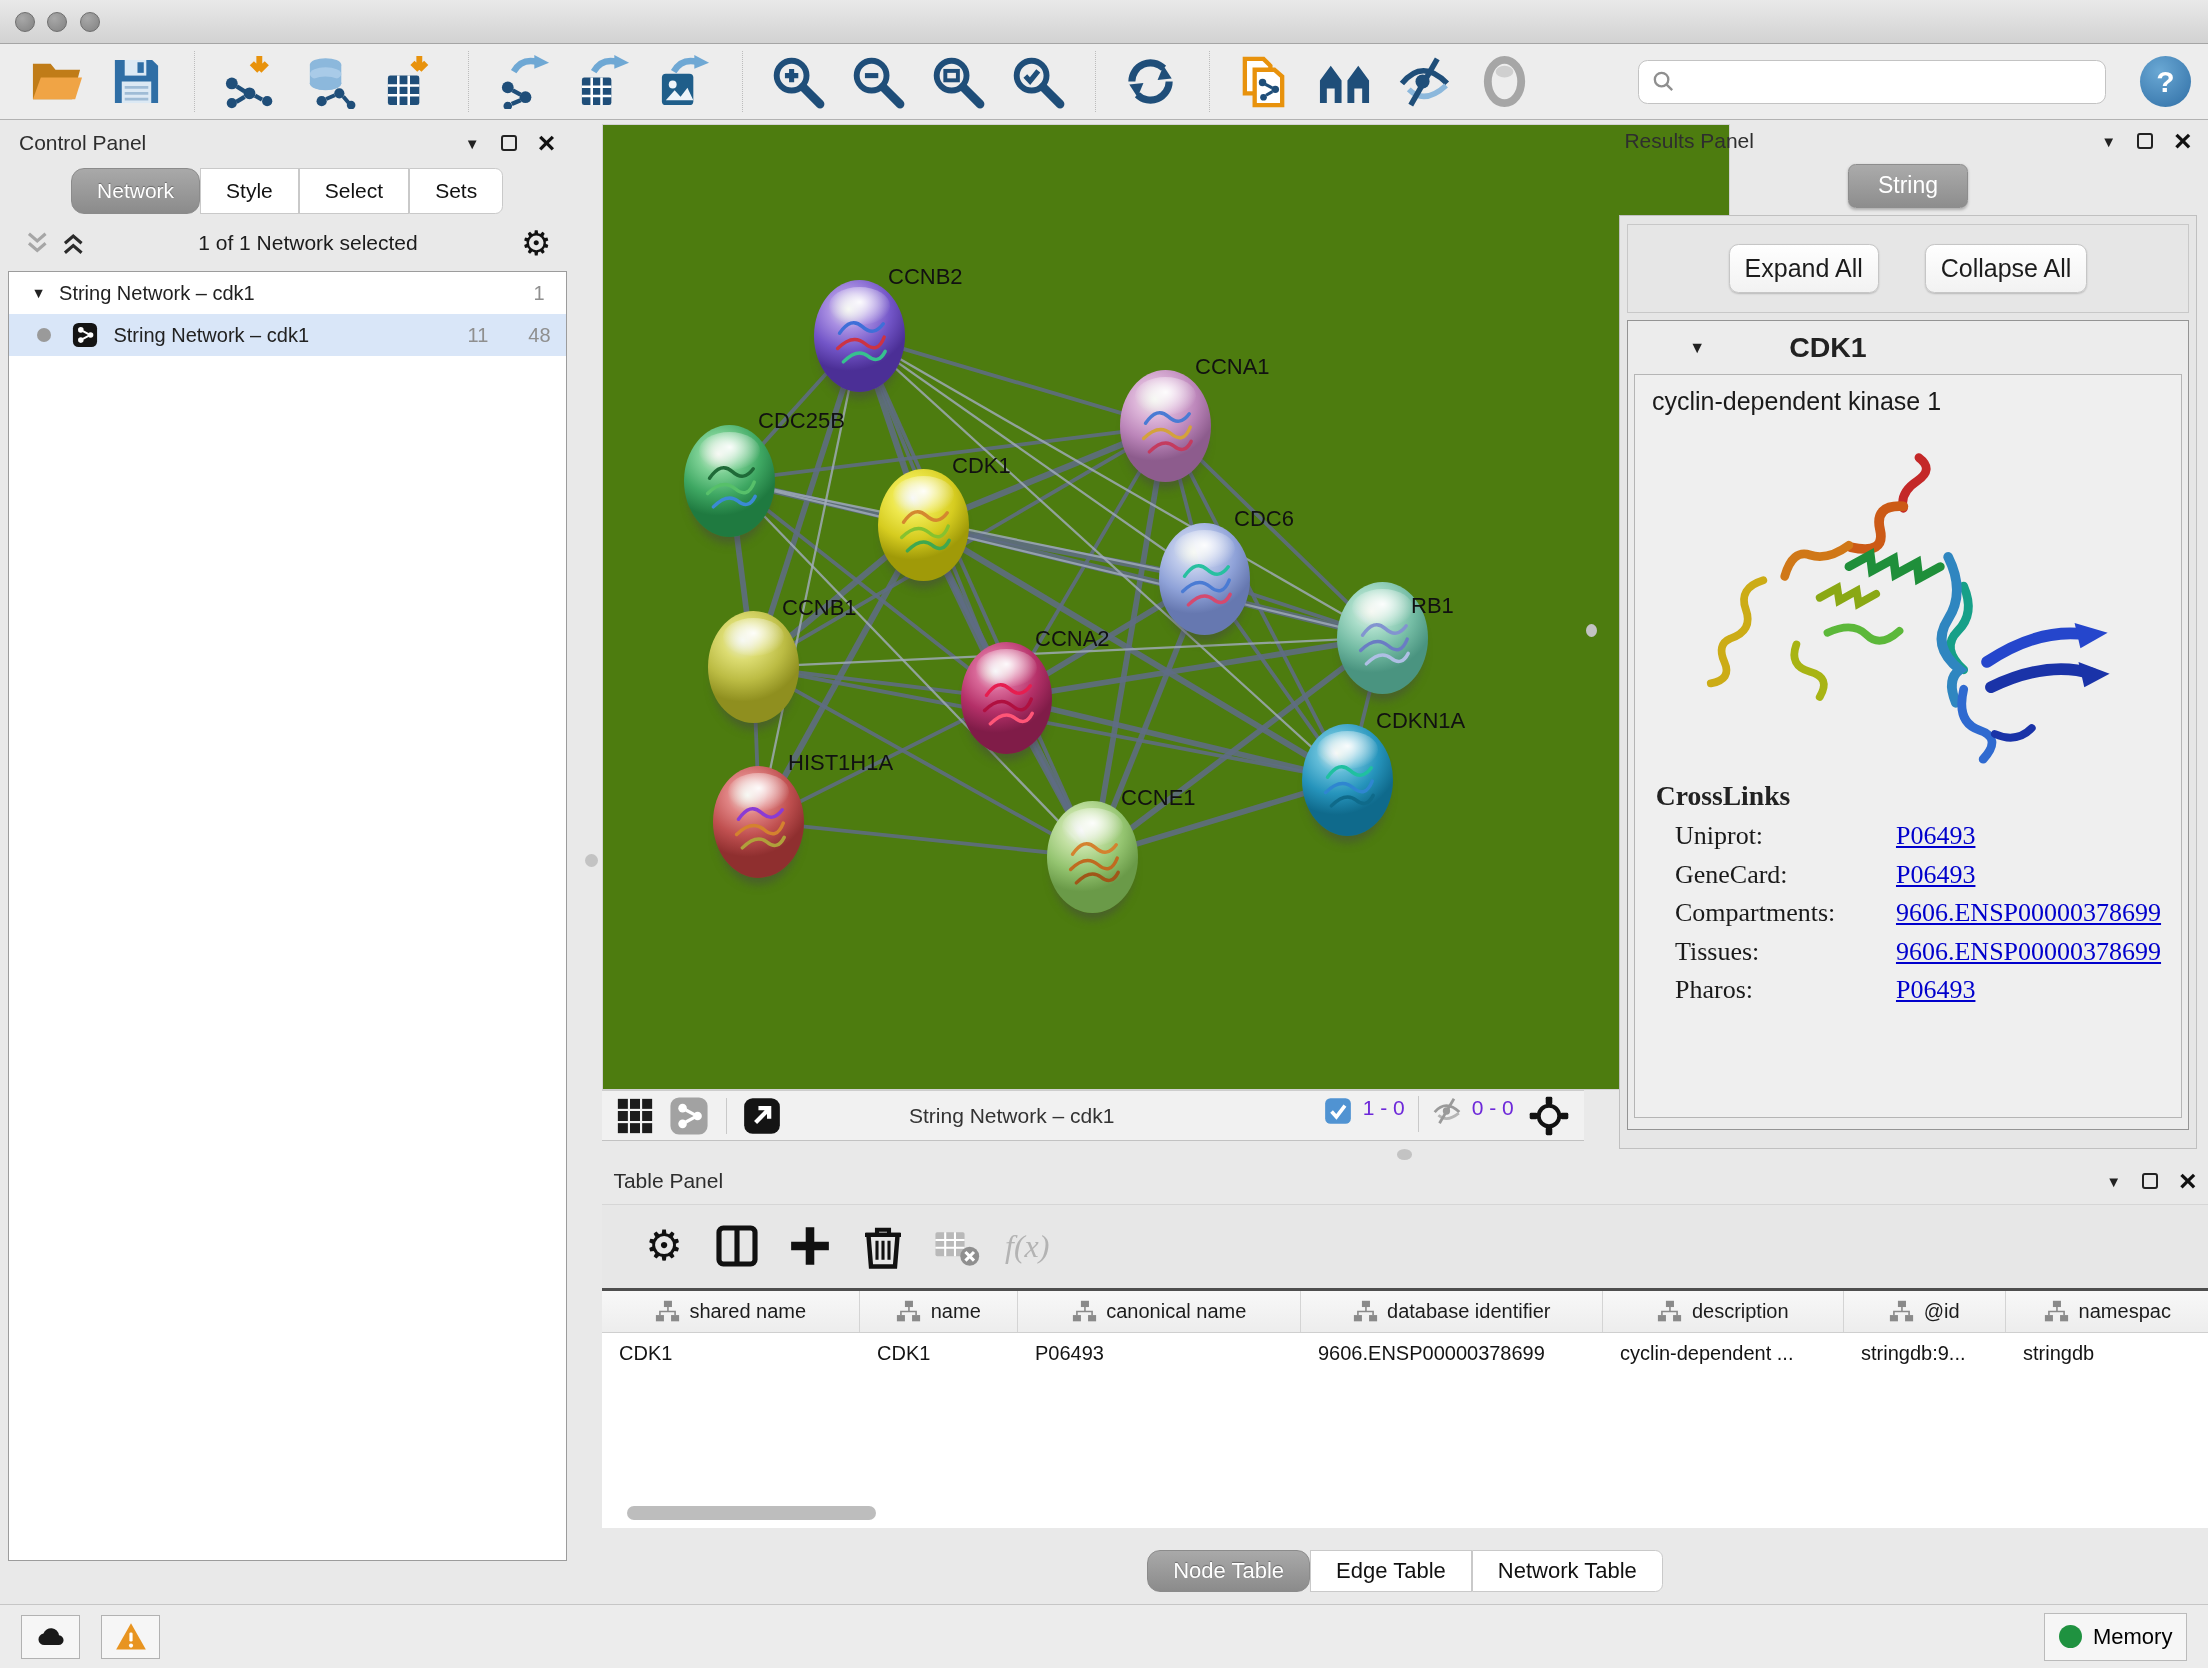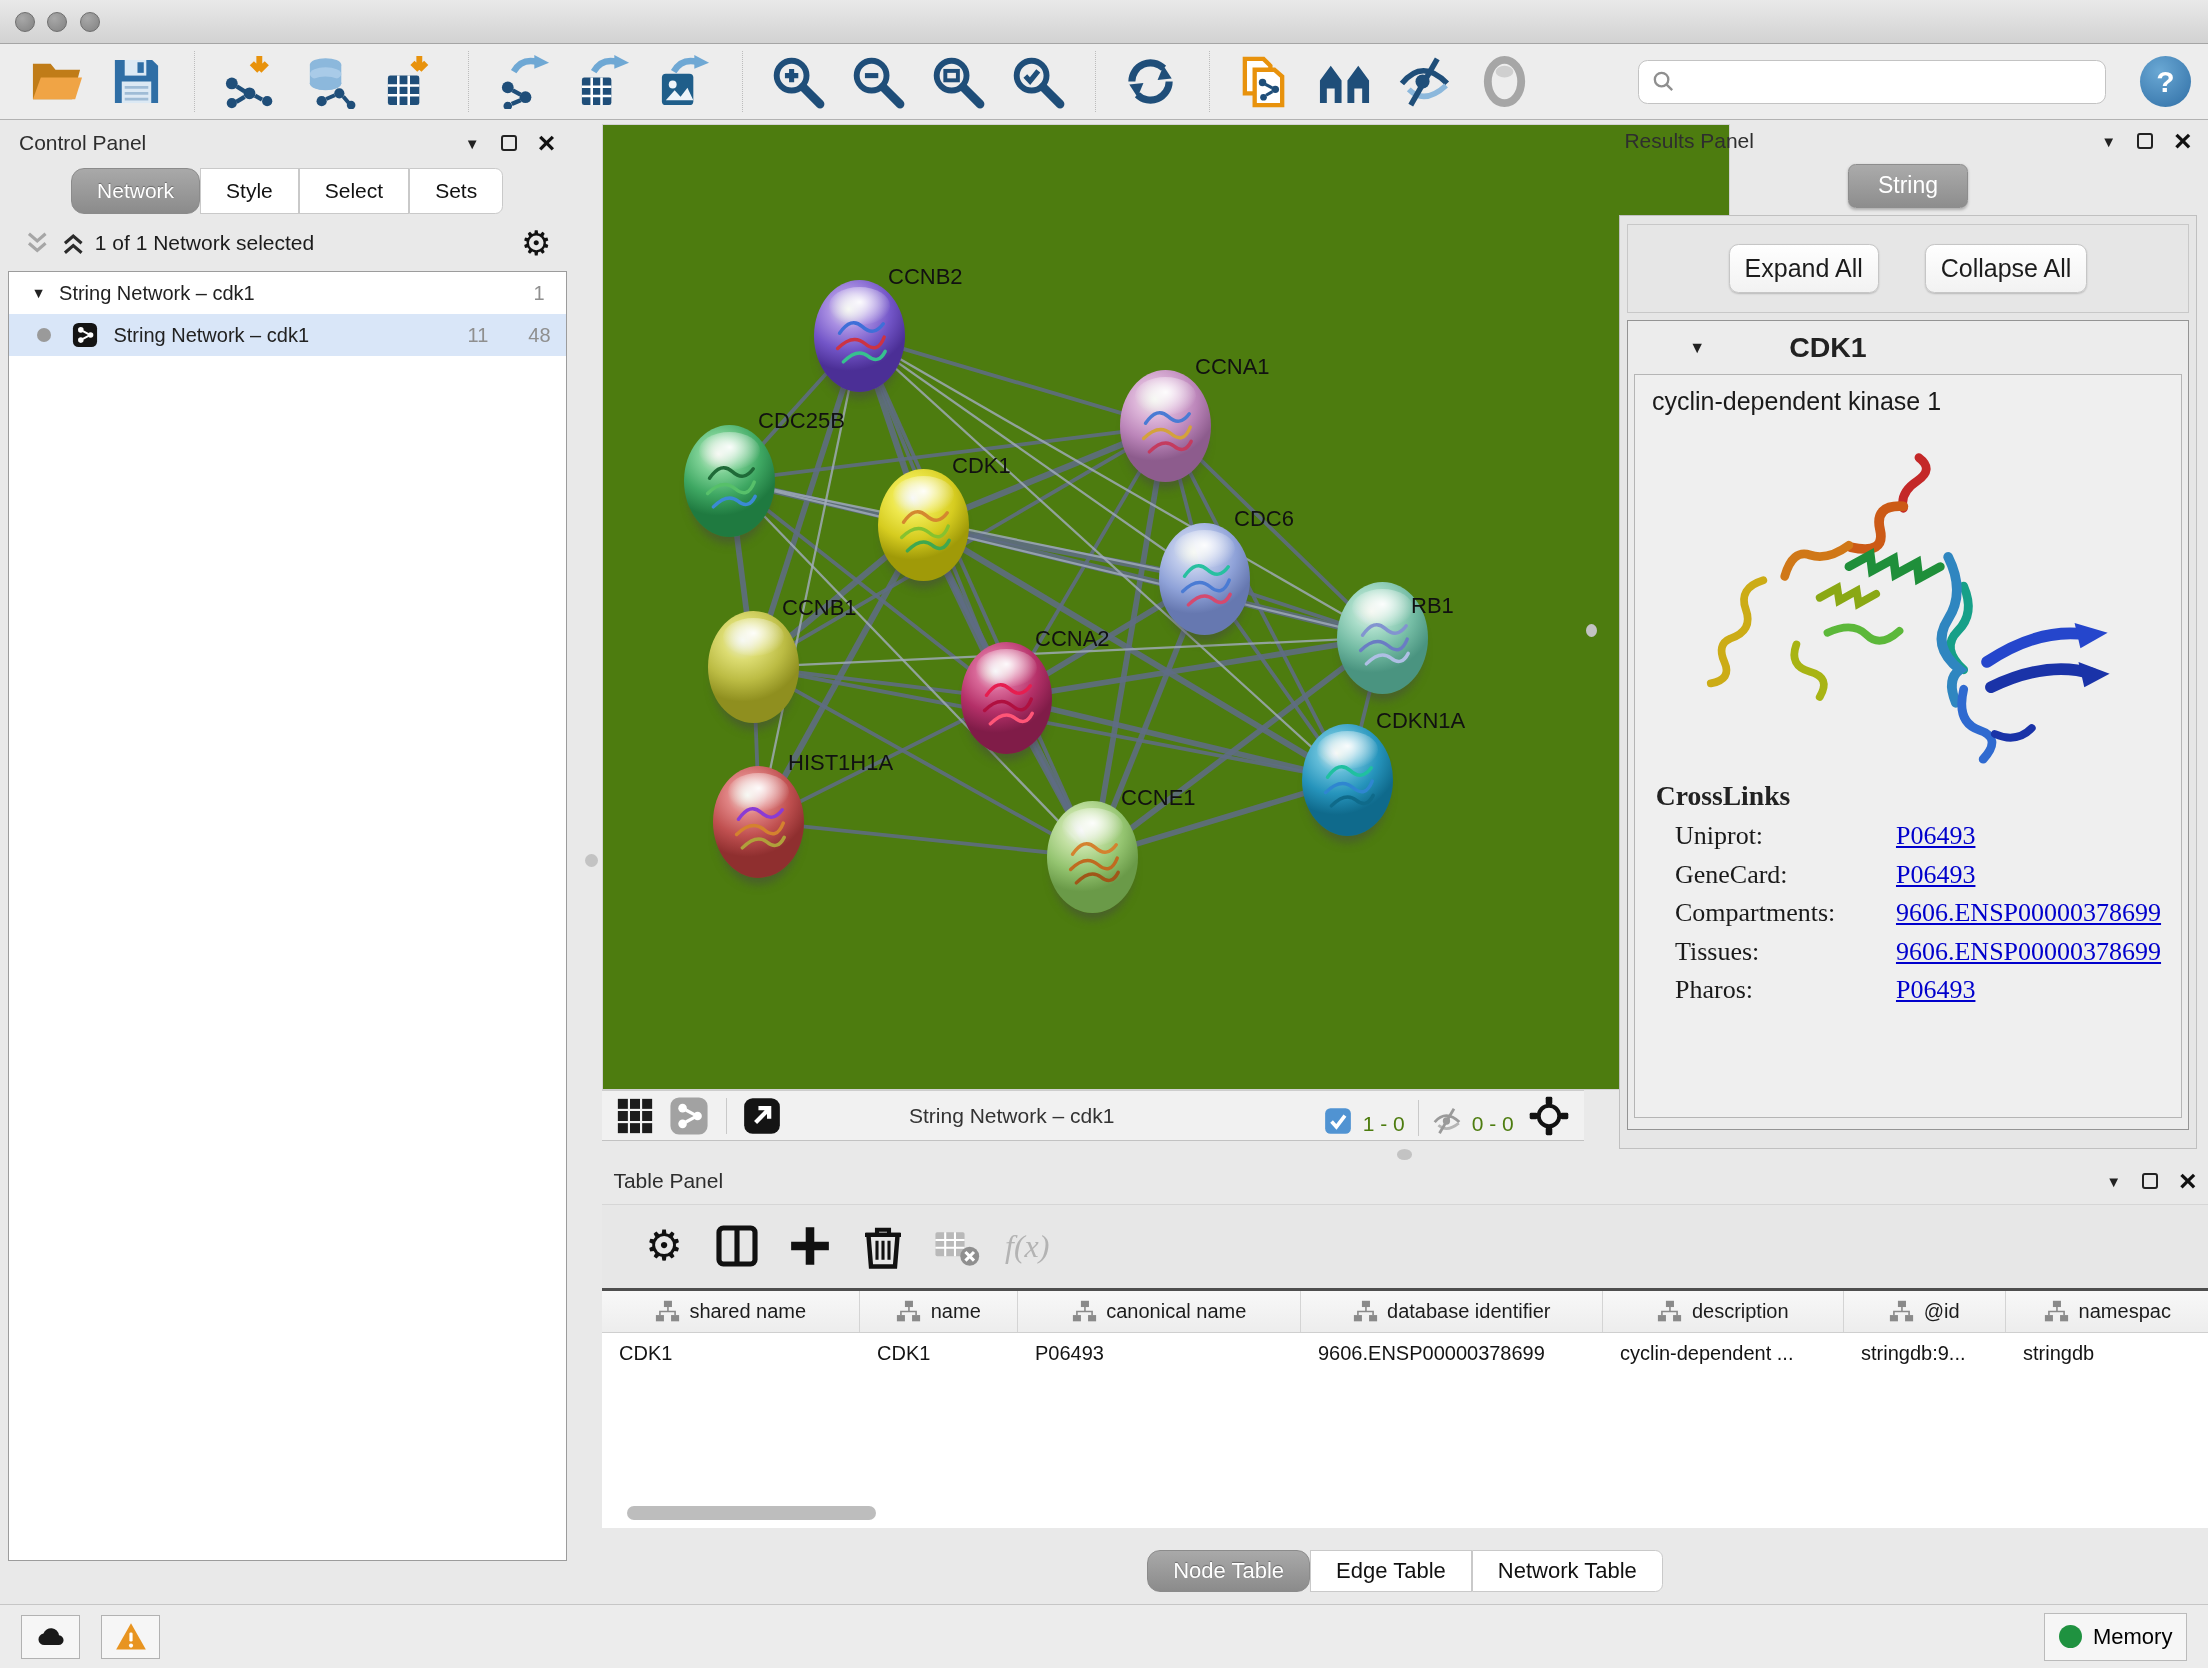"1 of 1 Network selected" .cp-status-text { text-align: left -> center }
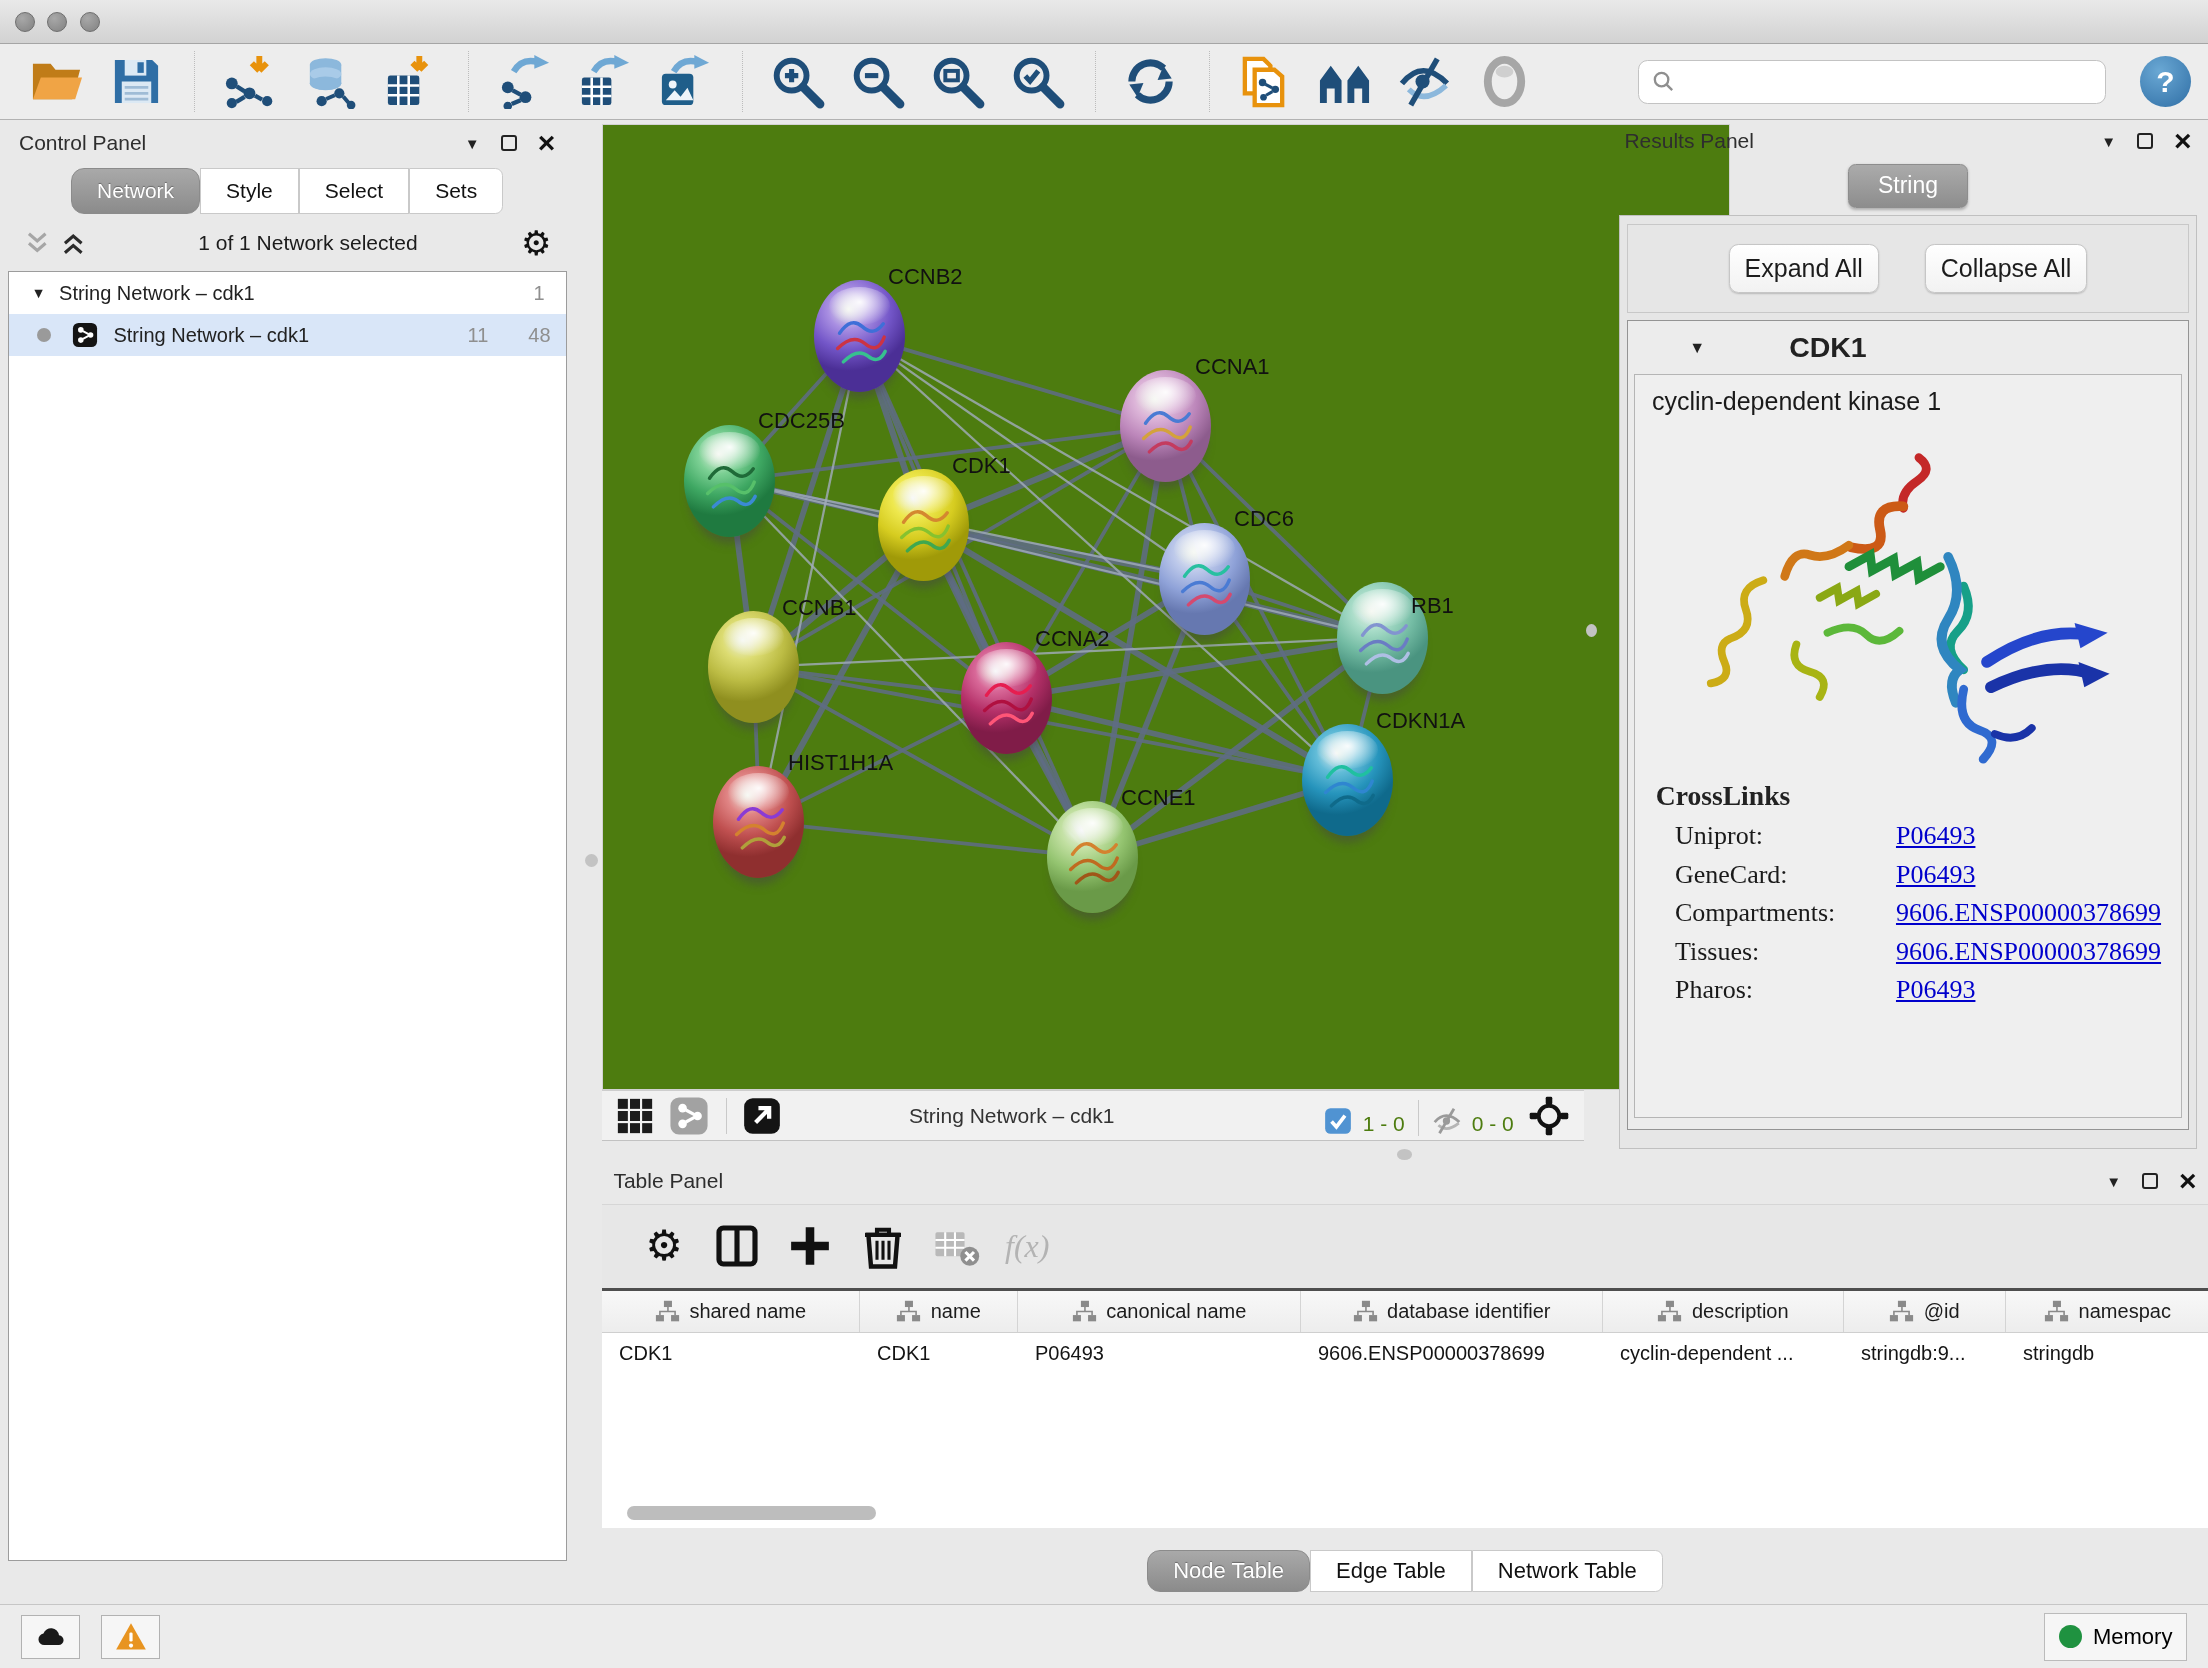"1 - 0" .vt-counts { align-items: flex-end -> flex-start; color: #4d7c0f -> #6d28d9 }
